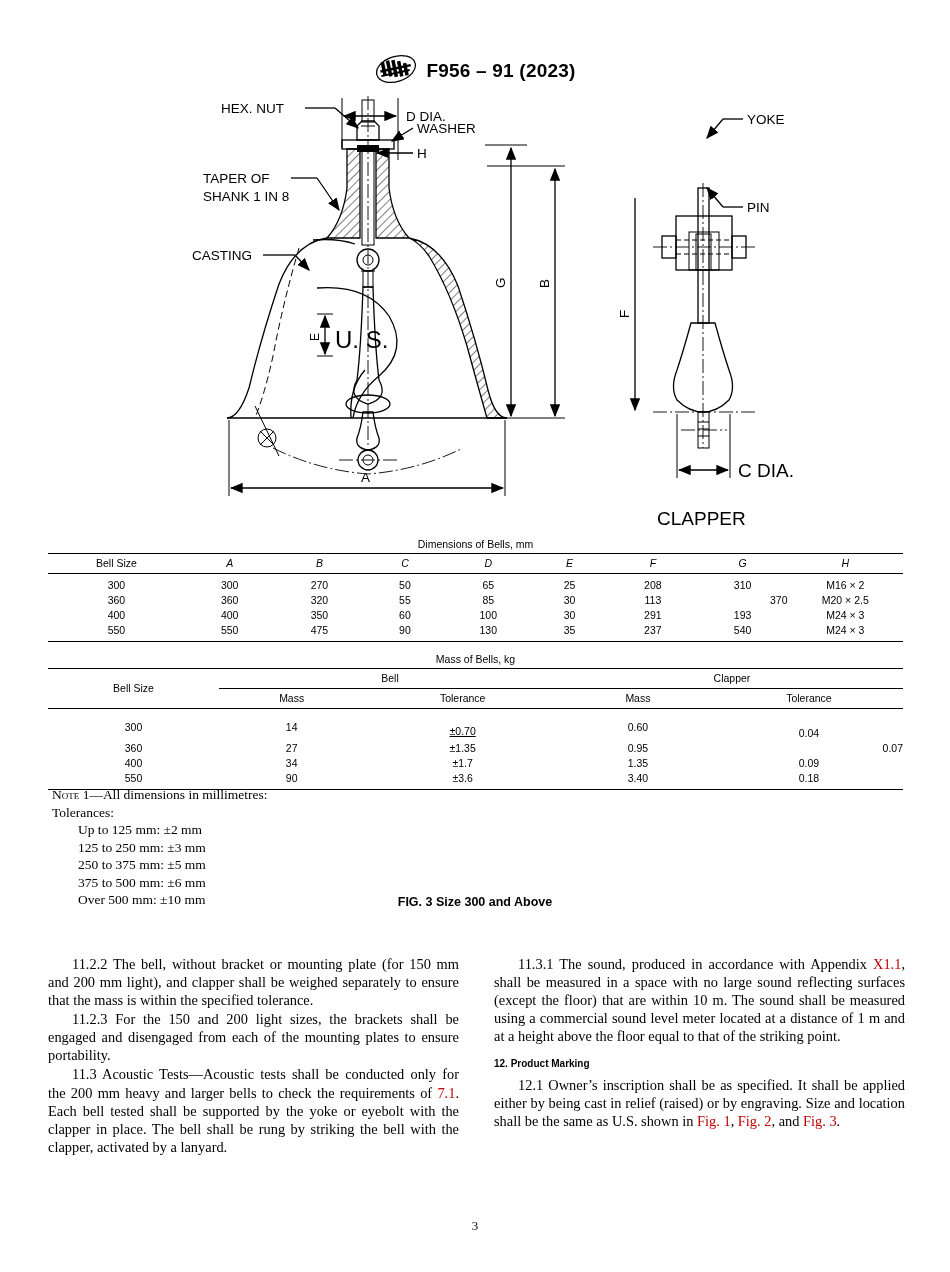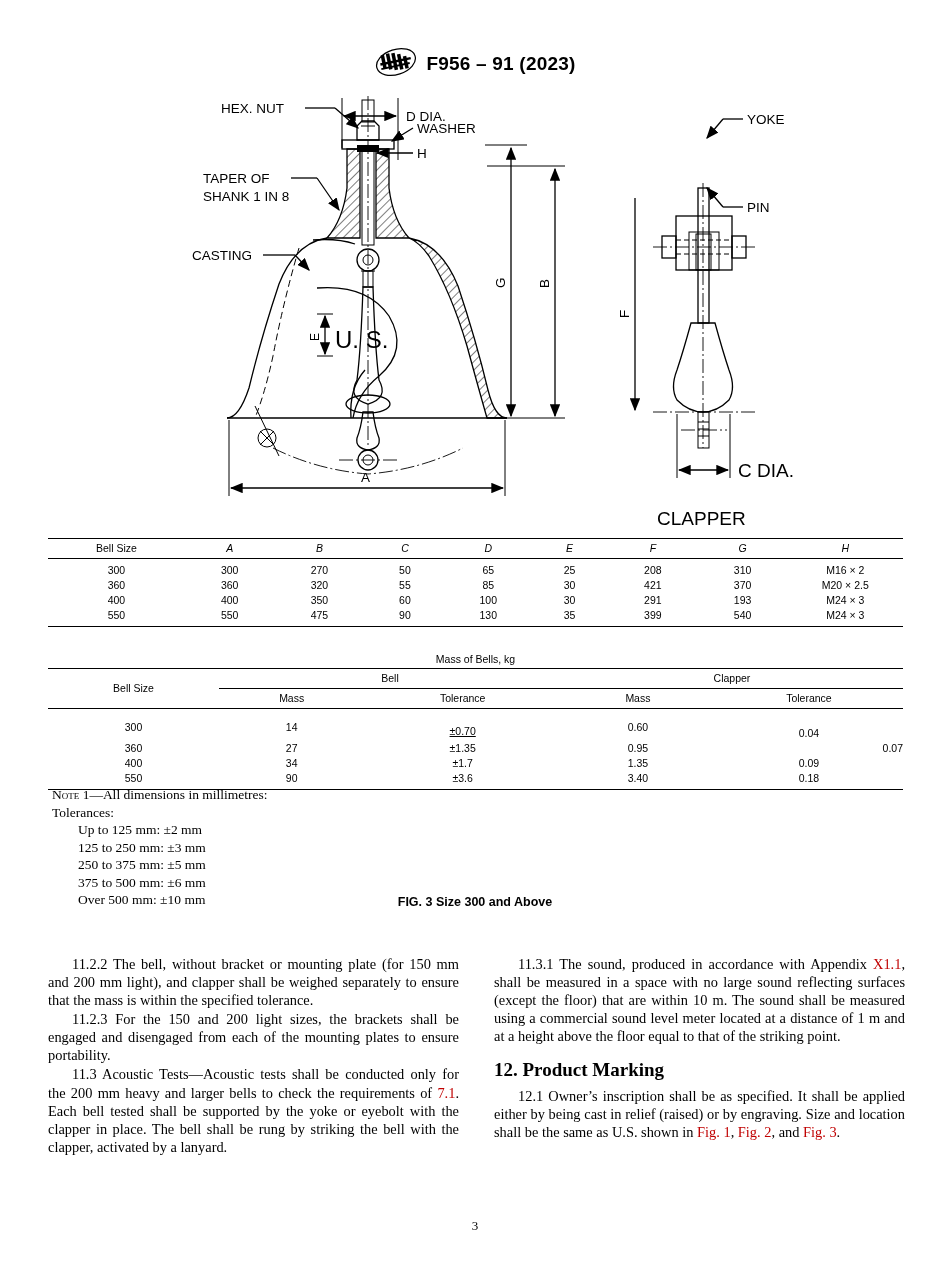"F956 – 91 (2023)" .header { top: 47px -> 54px }
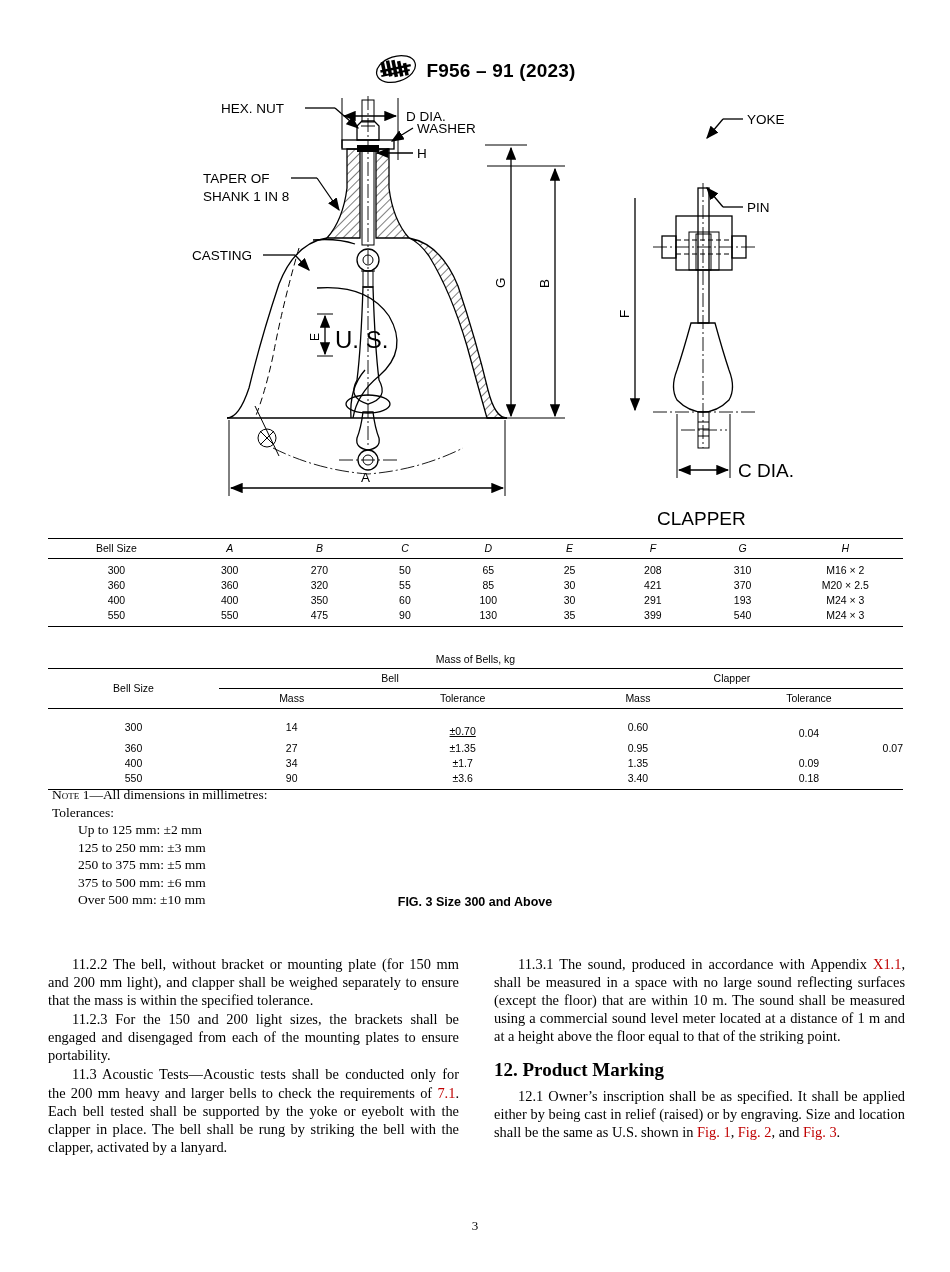"Dimensions of Bells, mm" div.tbl-caption { html: none -> <div>Dimensions of Bells, mm</div> }
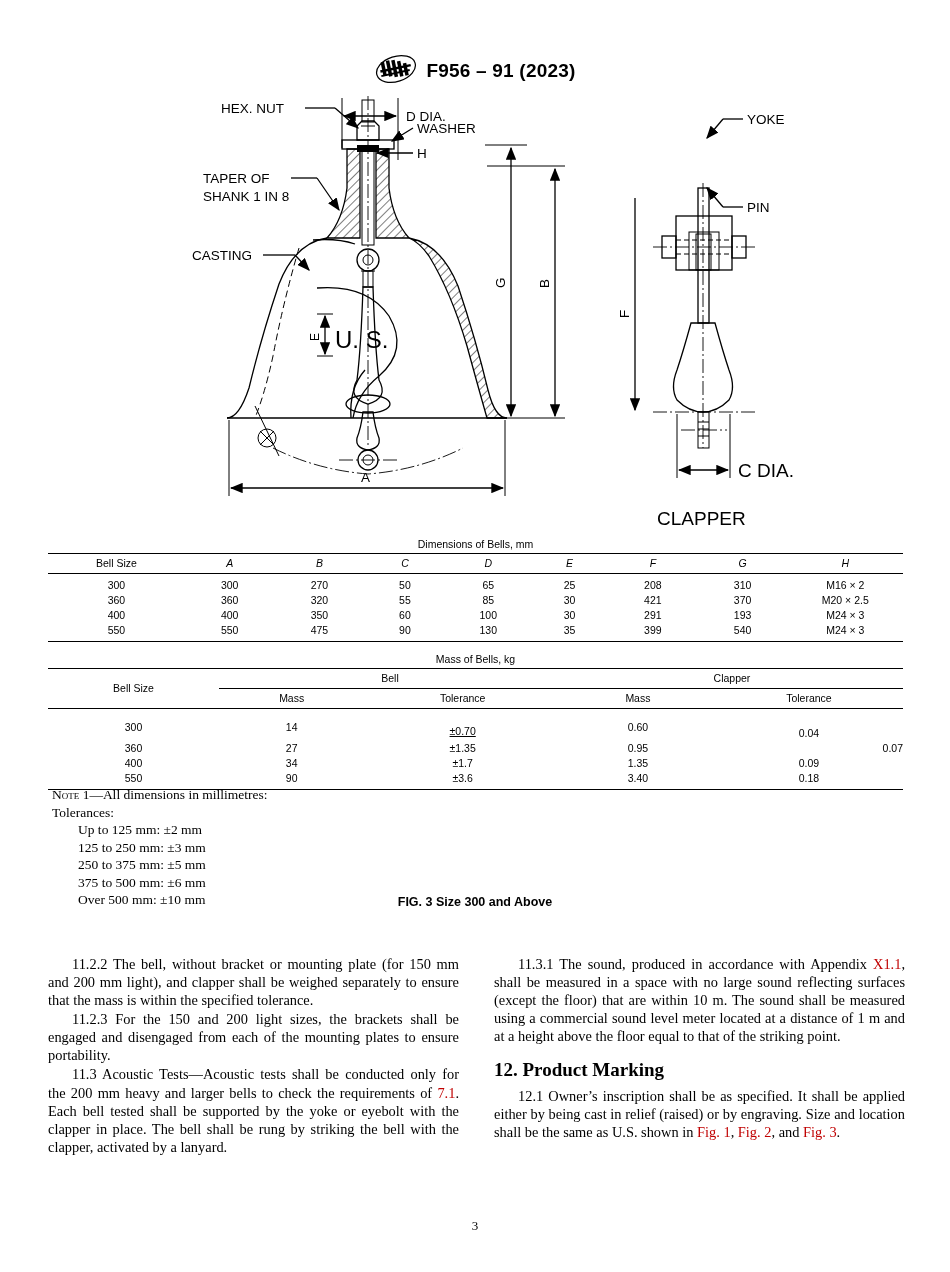"421" td.body-cell { text: 421 -> 113 }
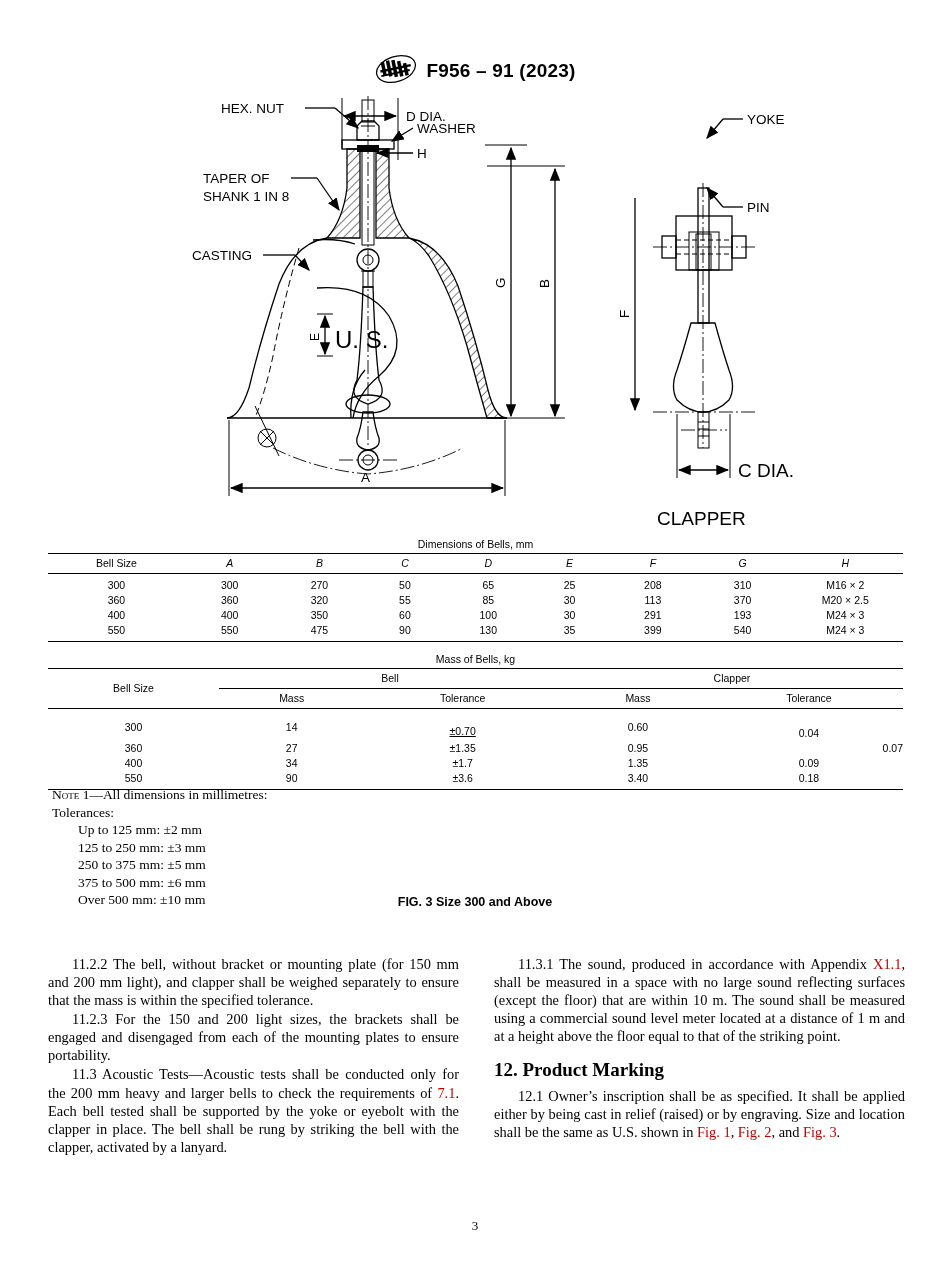"370" td.body-cell { text-align: none -> right }
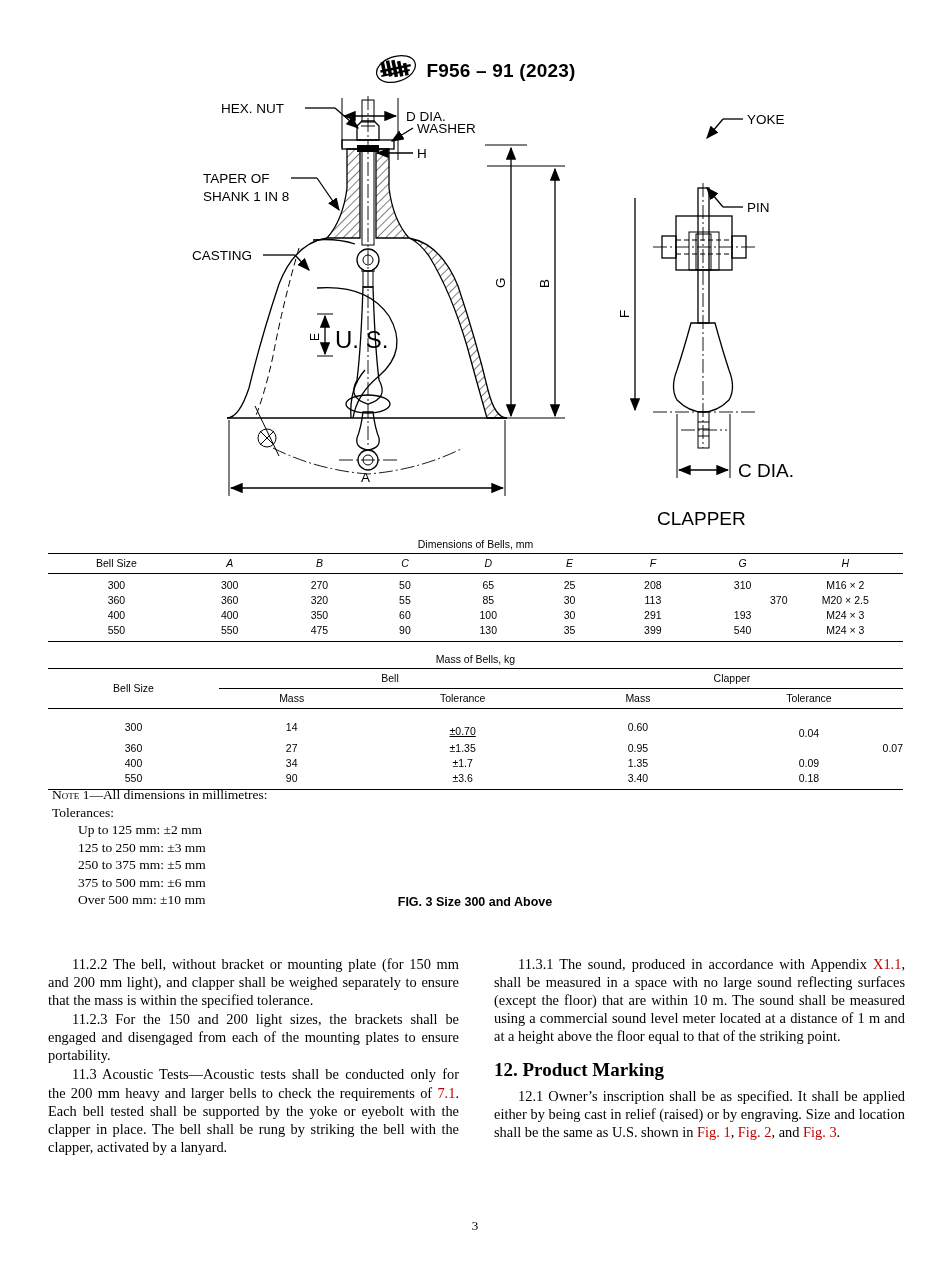"399" td.body-cell { text: 399 -> 237 }
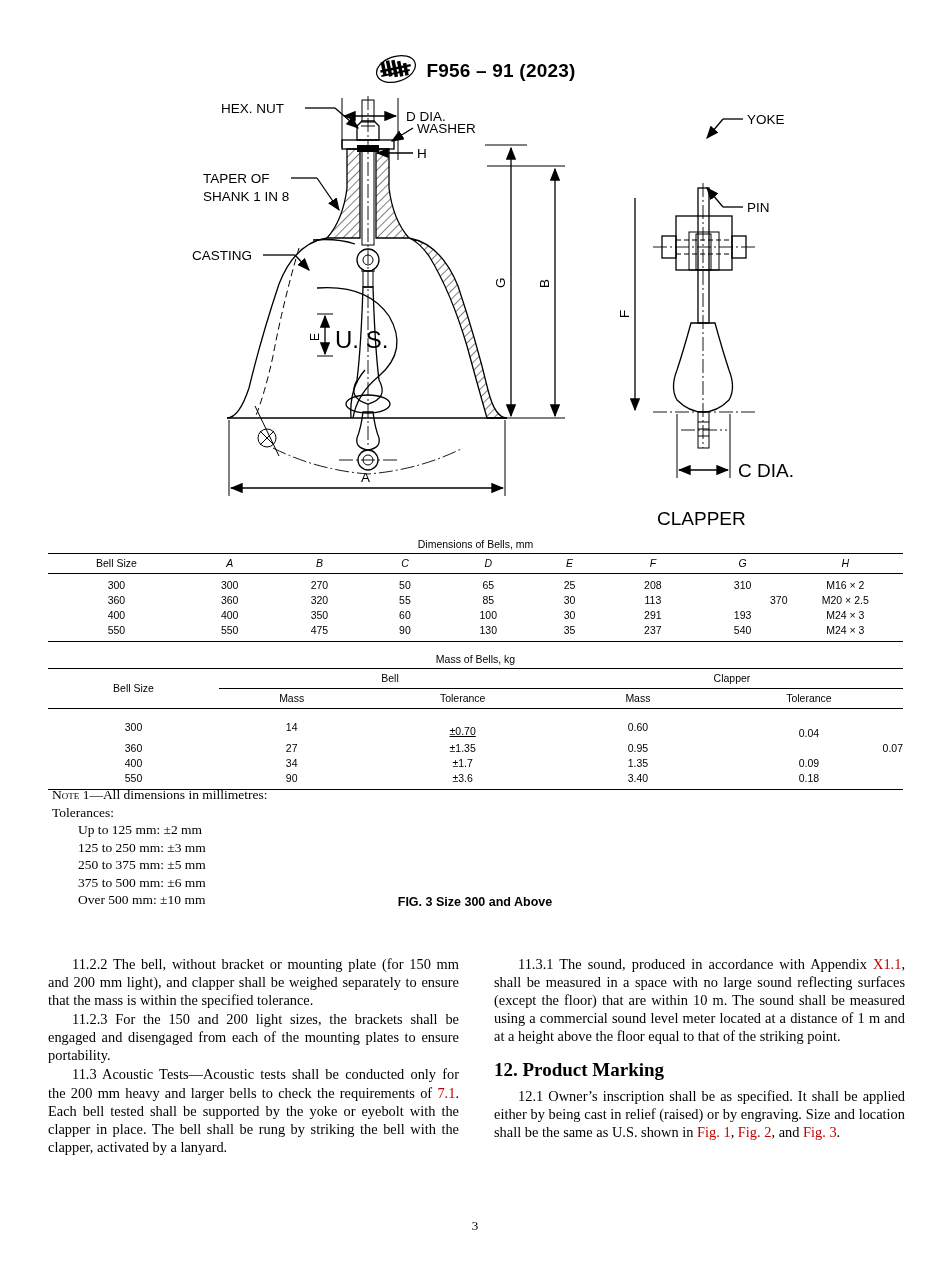"12. Product Marking" .sec-head { font-family: Liberation Serif, serif -> Liberation Sans, sans-serif; font-size: 19px -> 10px }
